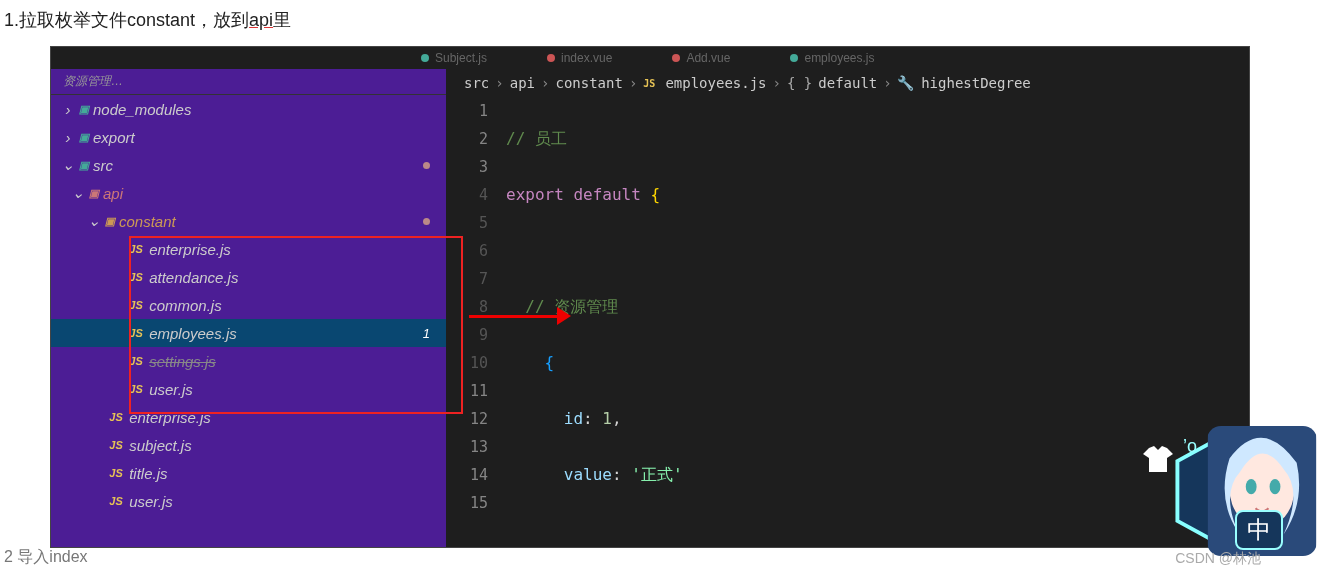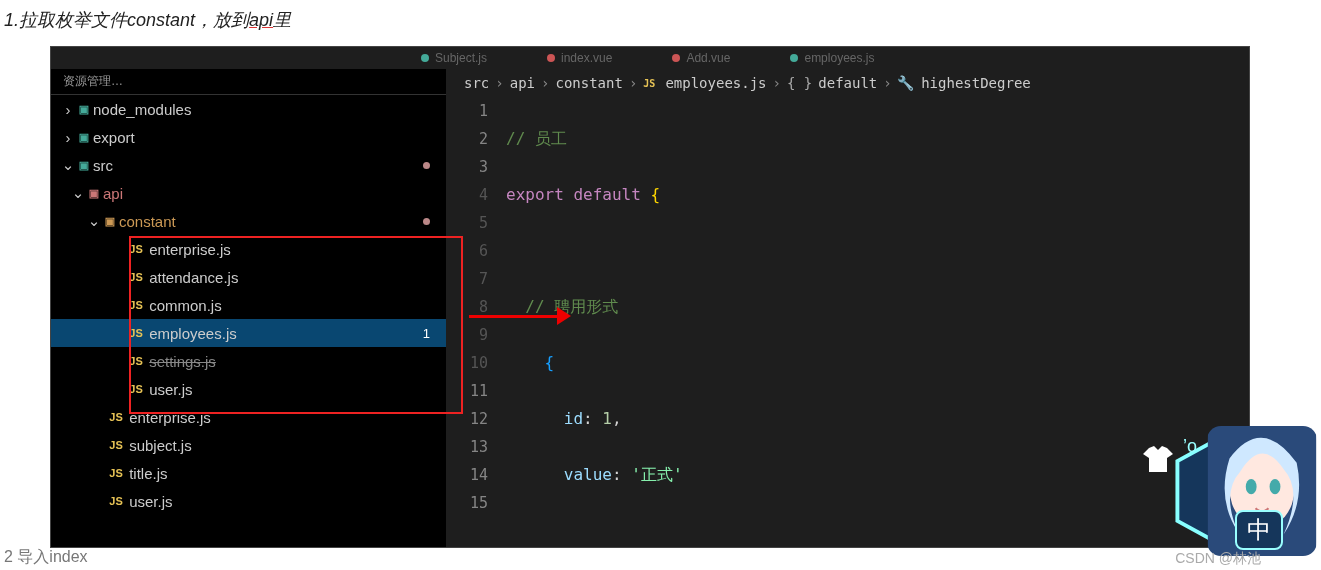"1.拉取枚举文件constant，放到api里" .heading { font-style: italic -> none }
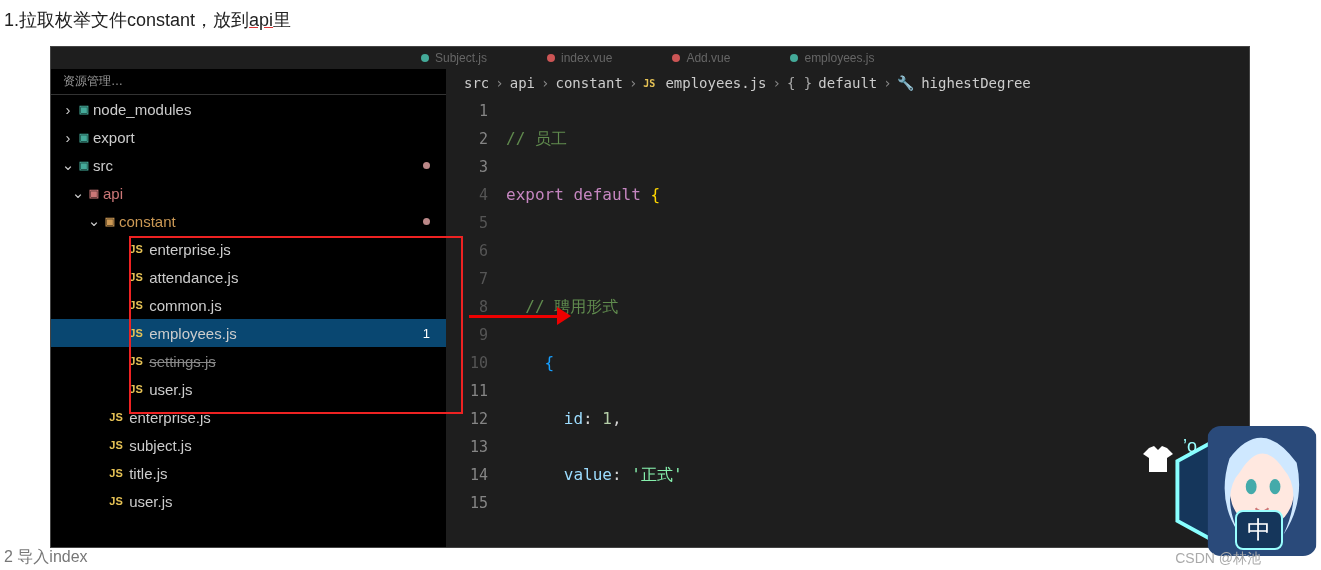"资源管理…" .sidebar { background: #000000 -> #4c1d95; font-style: none -> italic }
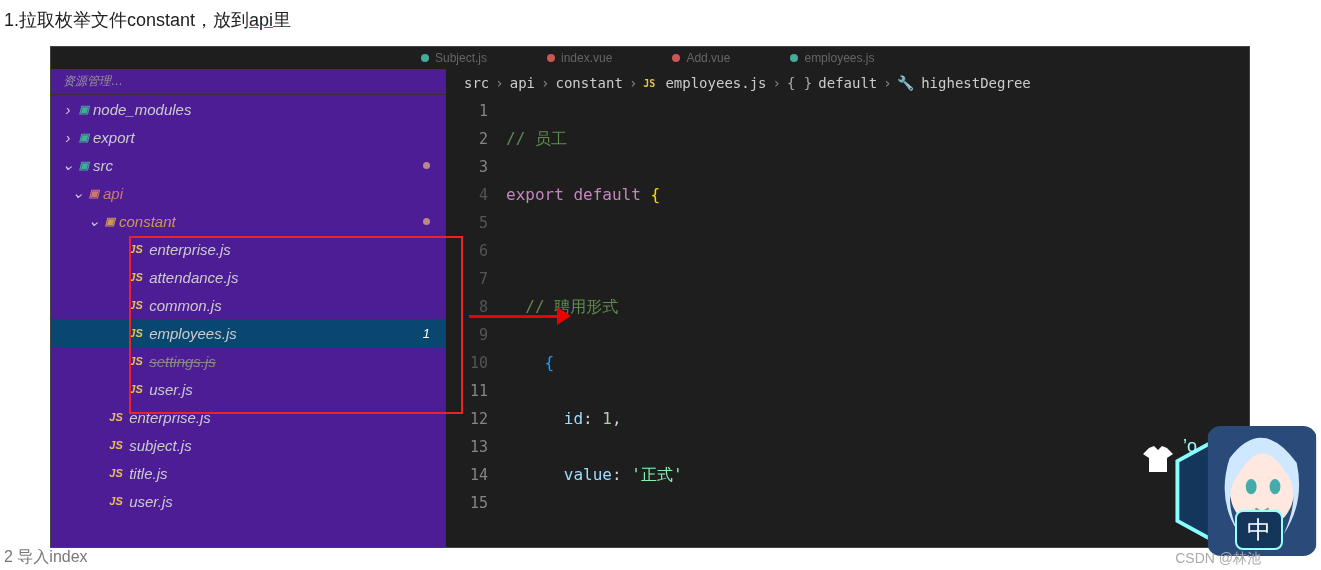"// 聘用形式" span.c-com { text: 聘用形式 -> 资源管理 }
